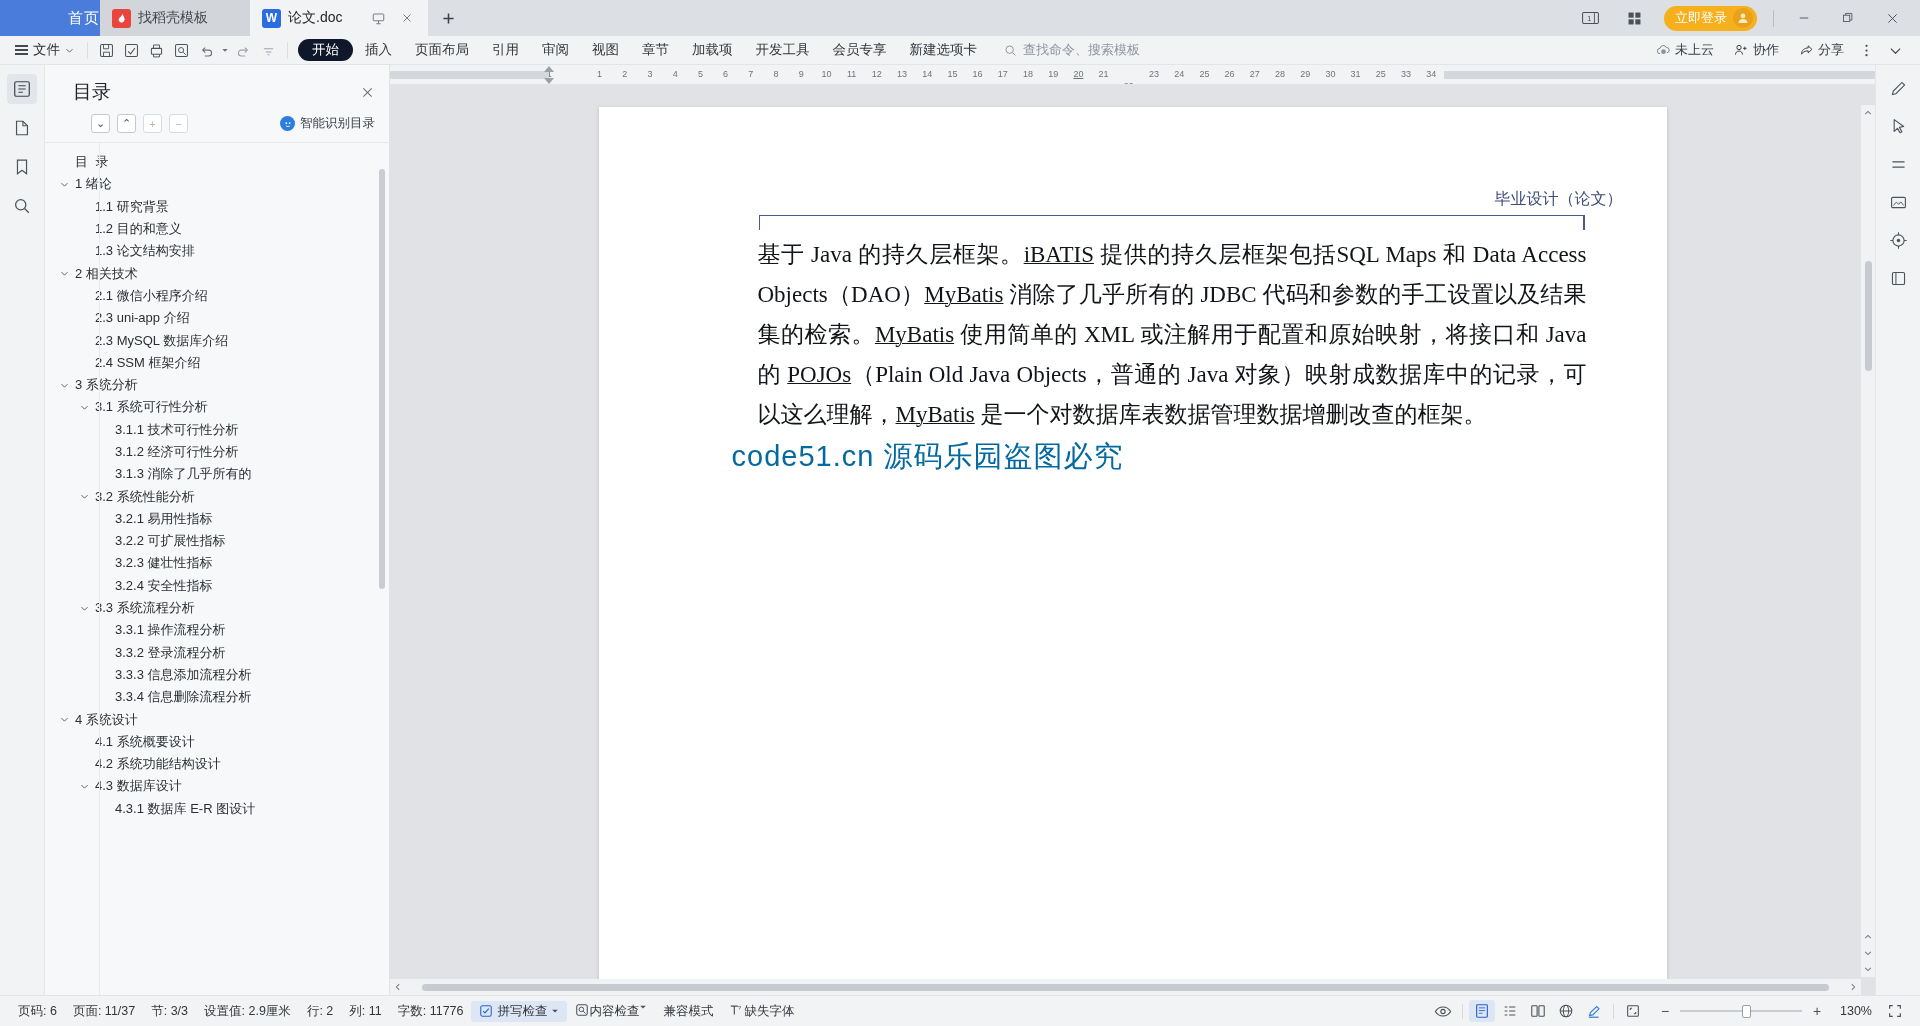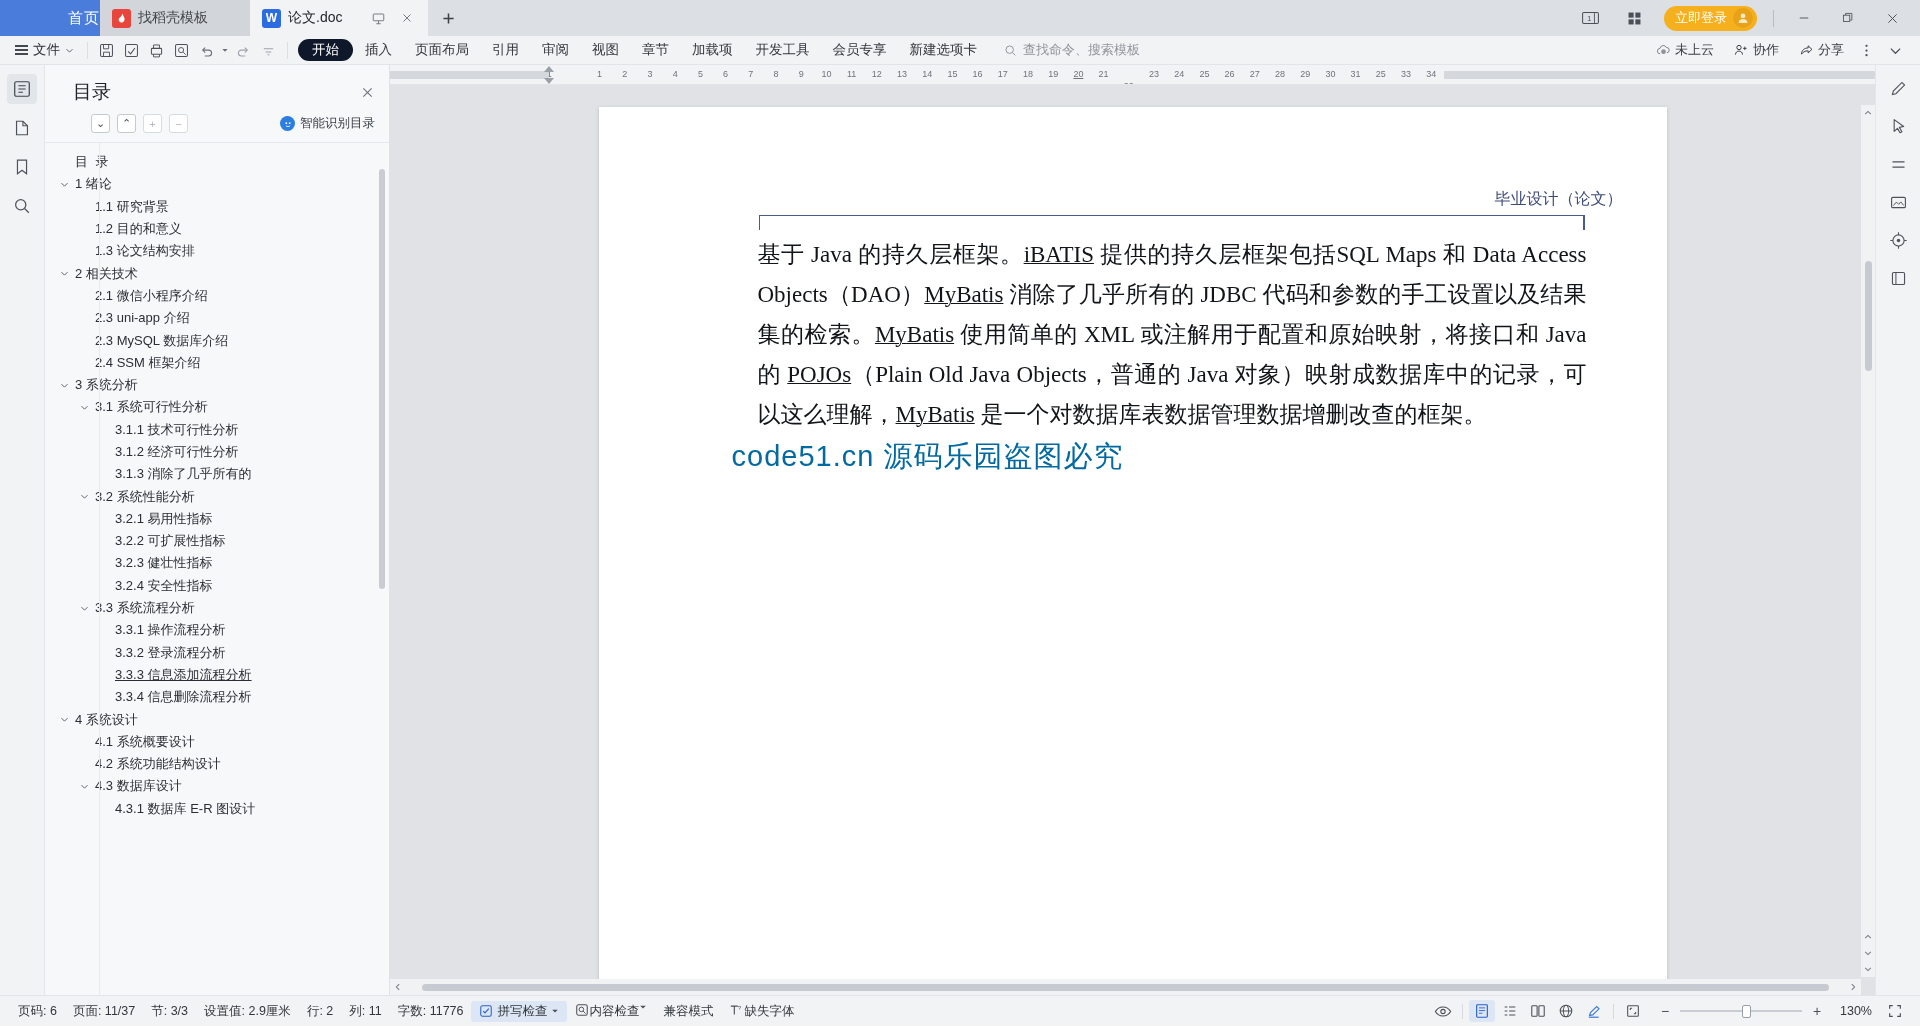"3.3.3 信息添加流程分析" span { text-decoration: underline -> none }
